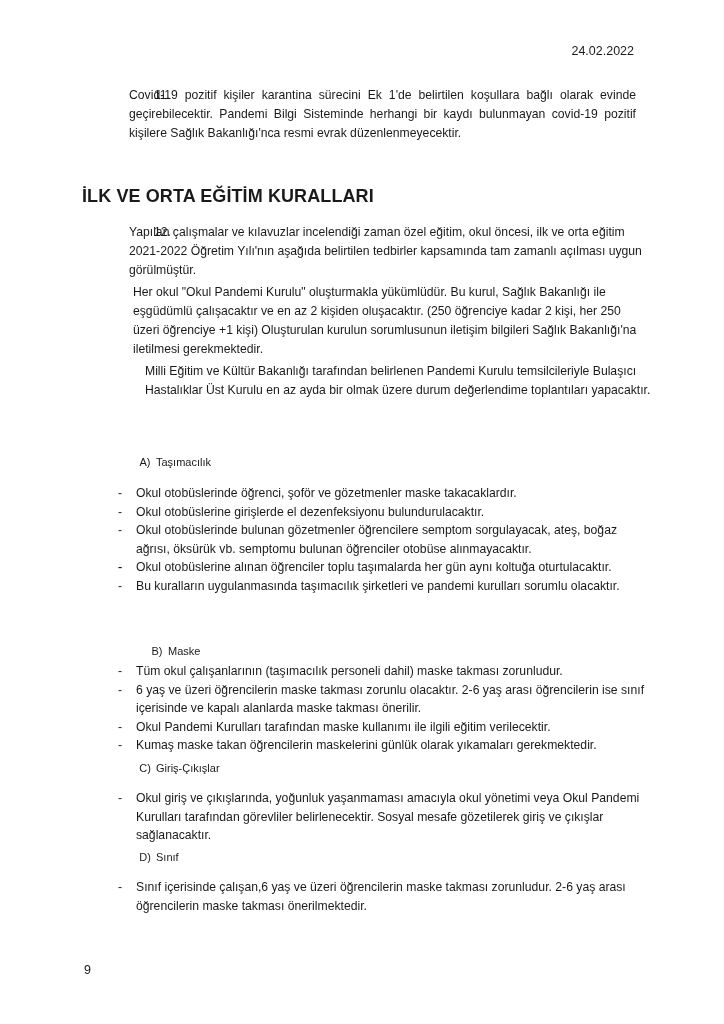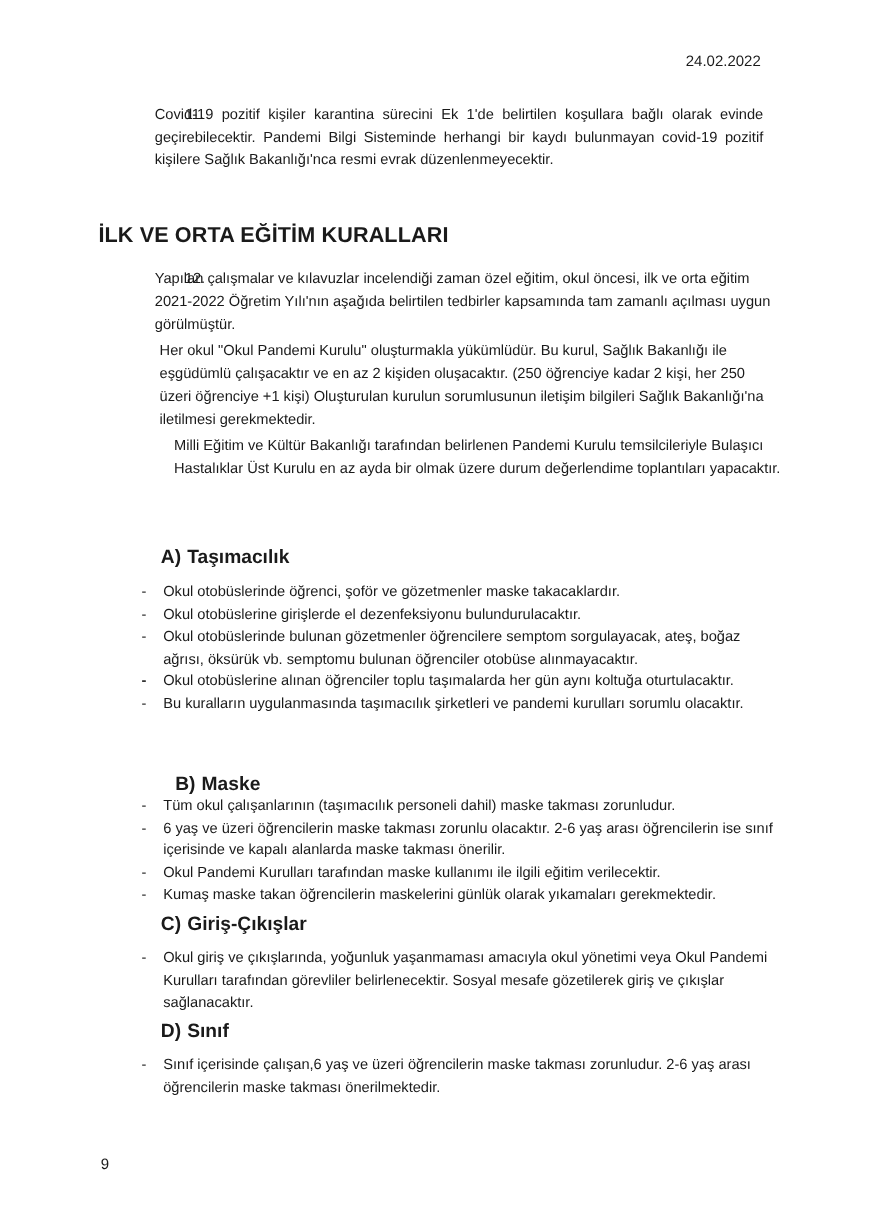"A) Taşımacılık" .sub { font-size: 16px -> 11px; font-weight: bold -> normal; text-align: none -> center }
